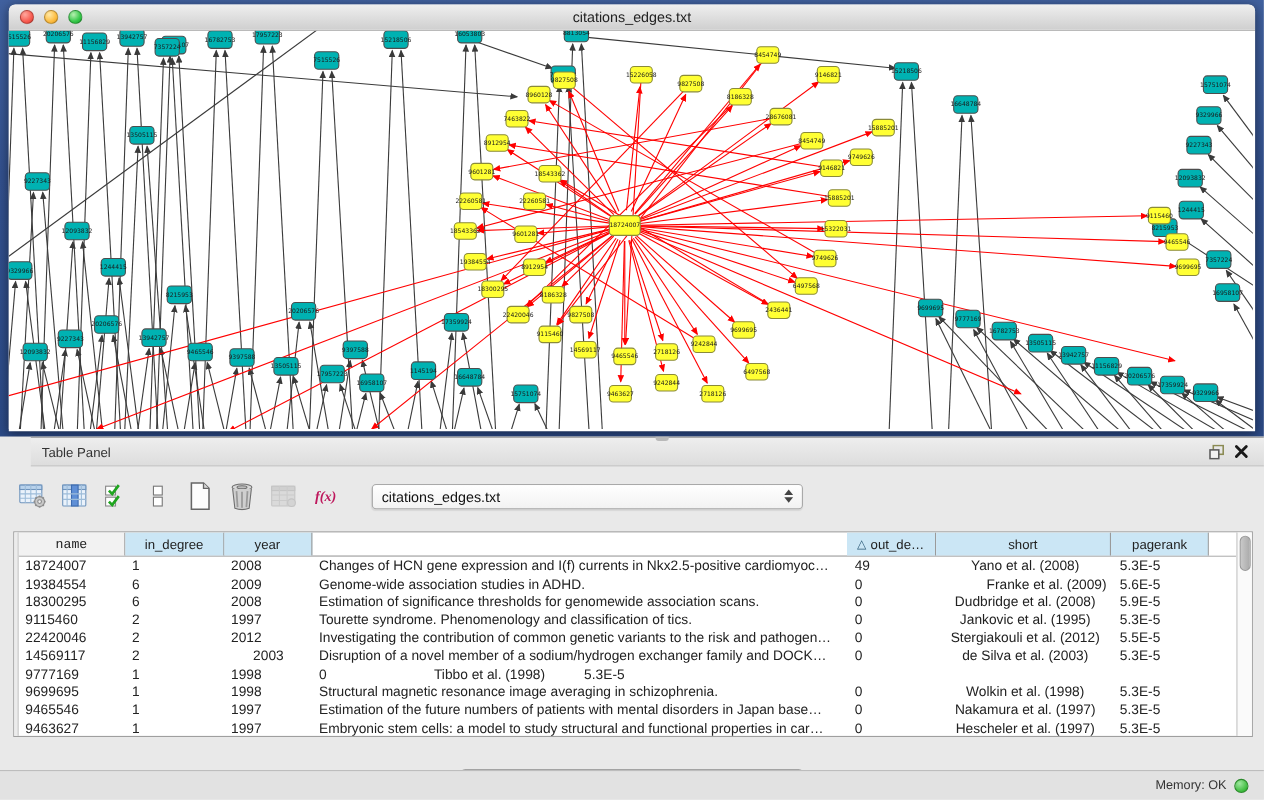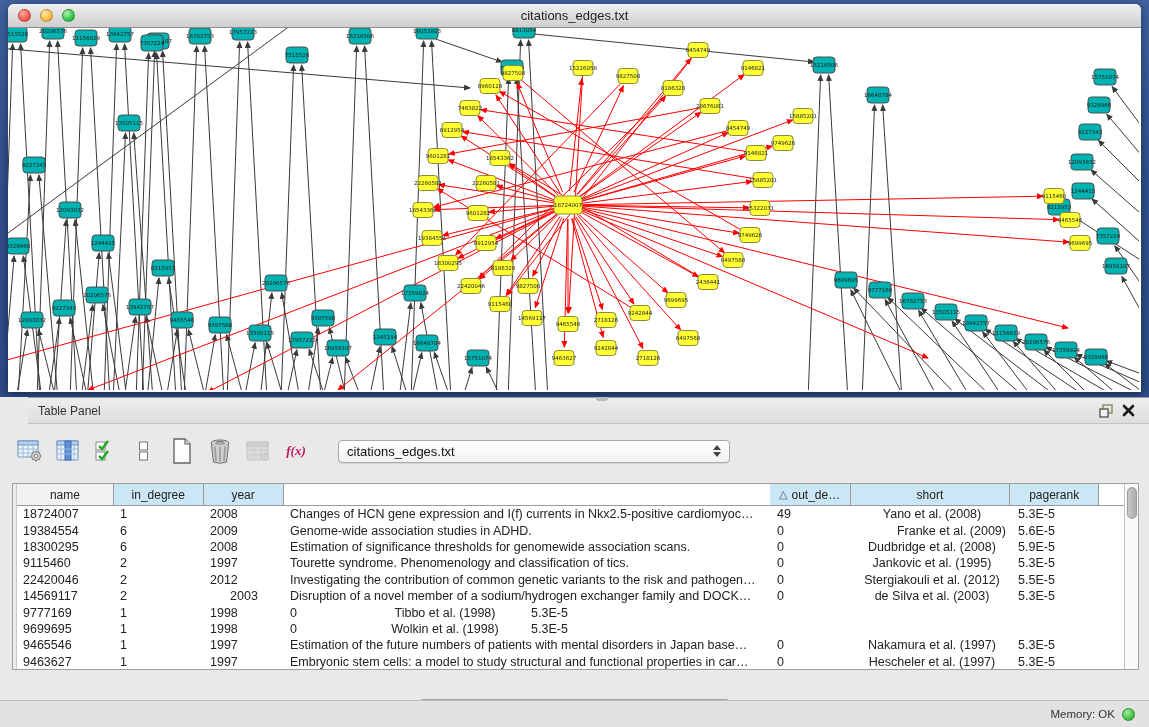"name" div.hcell { font-family: none -> Liberation Mono, monospace }
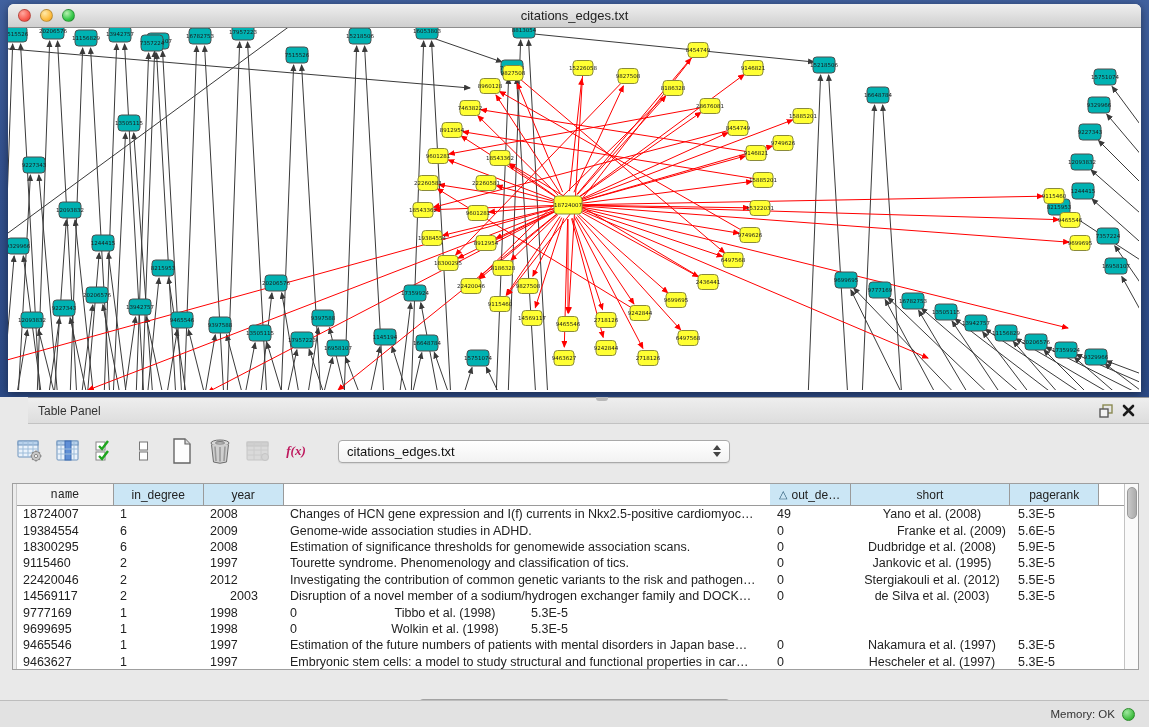"Structural magnetic resonance image" div.tcell { html: none -> <div>Structural magnetic resonance image averaging in schizophrenia.</div> }
